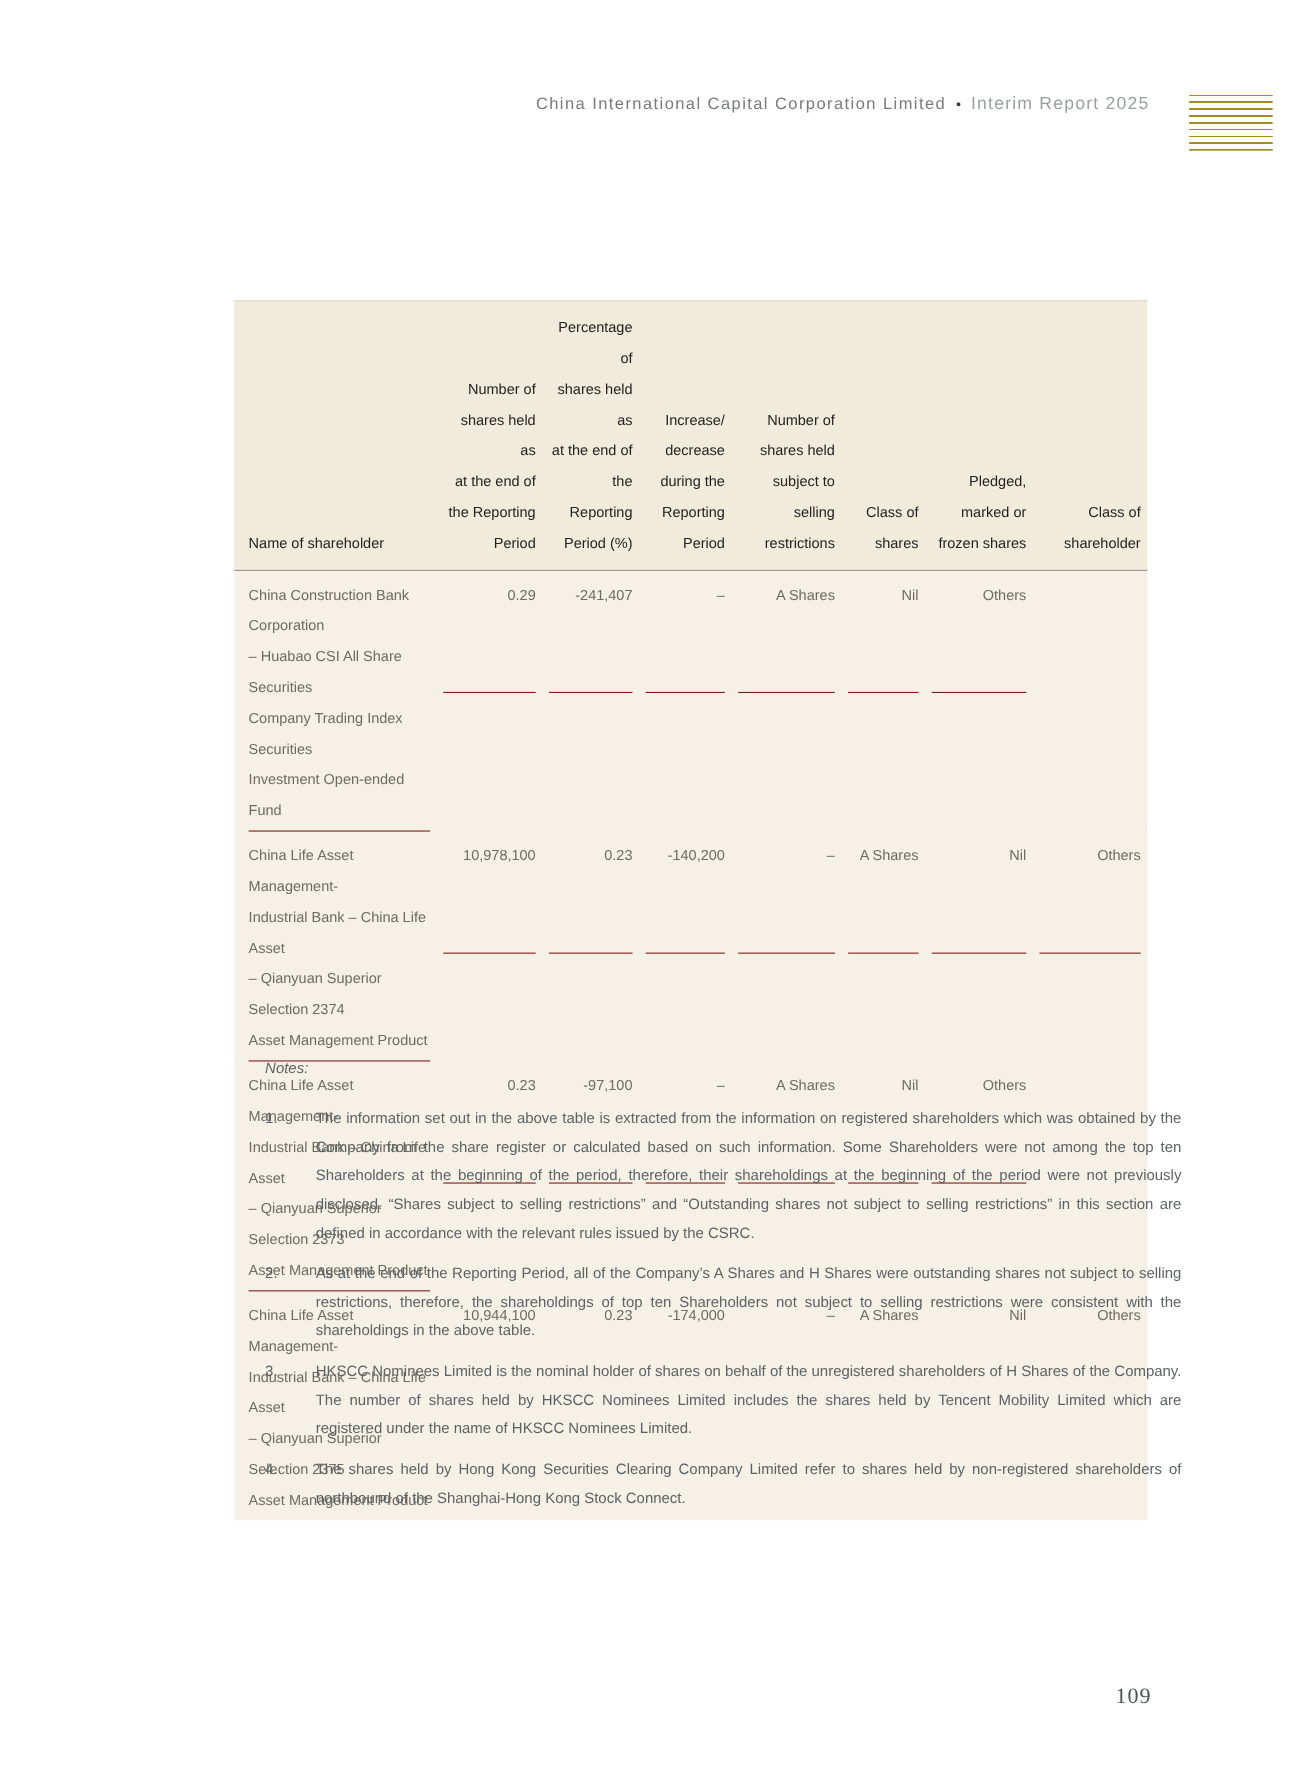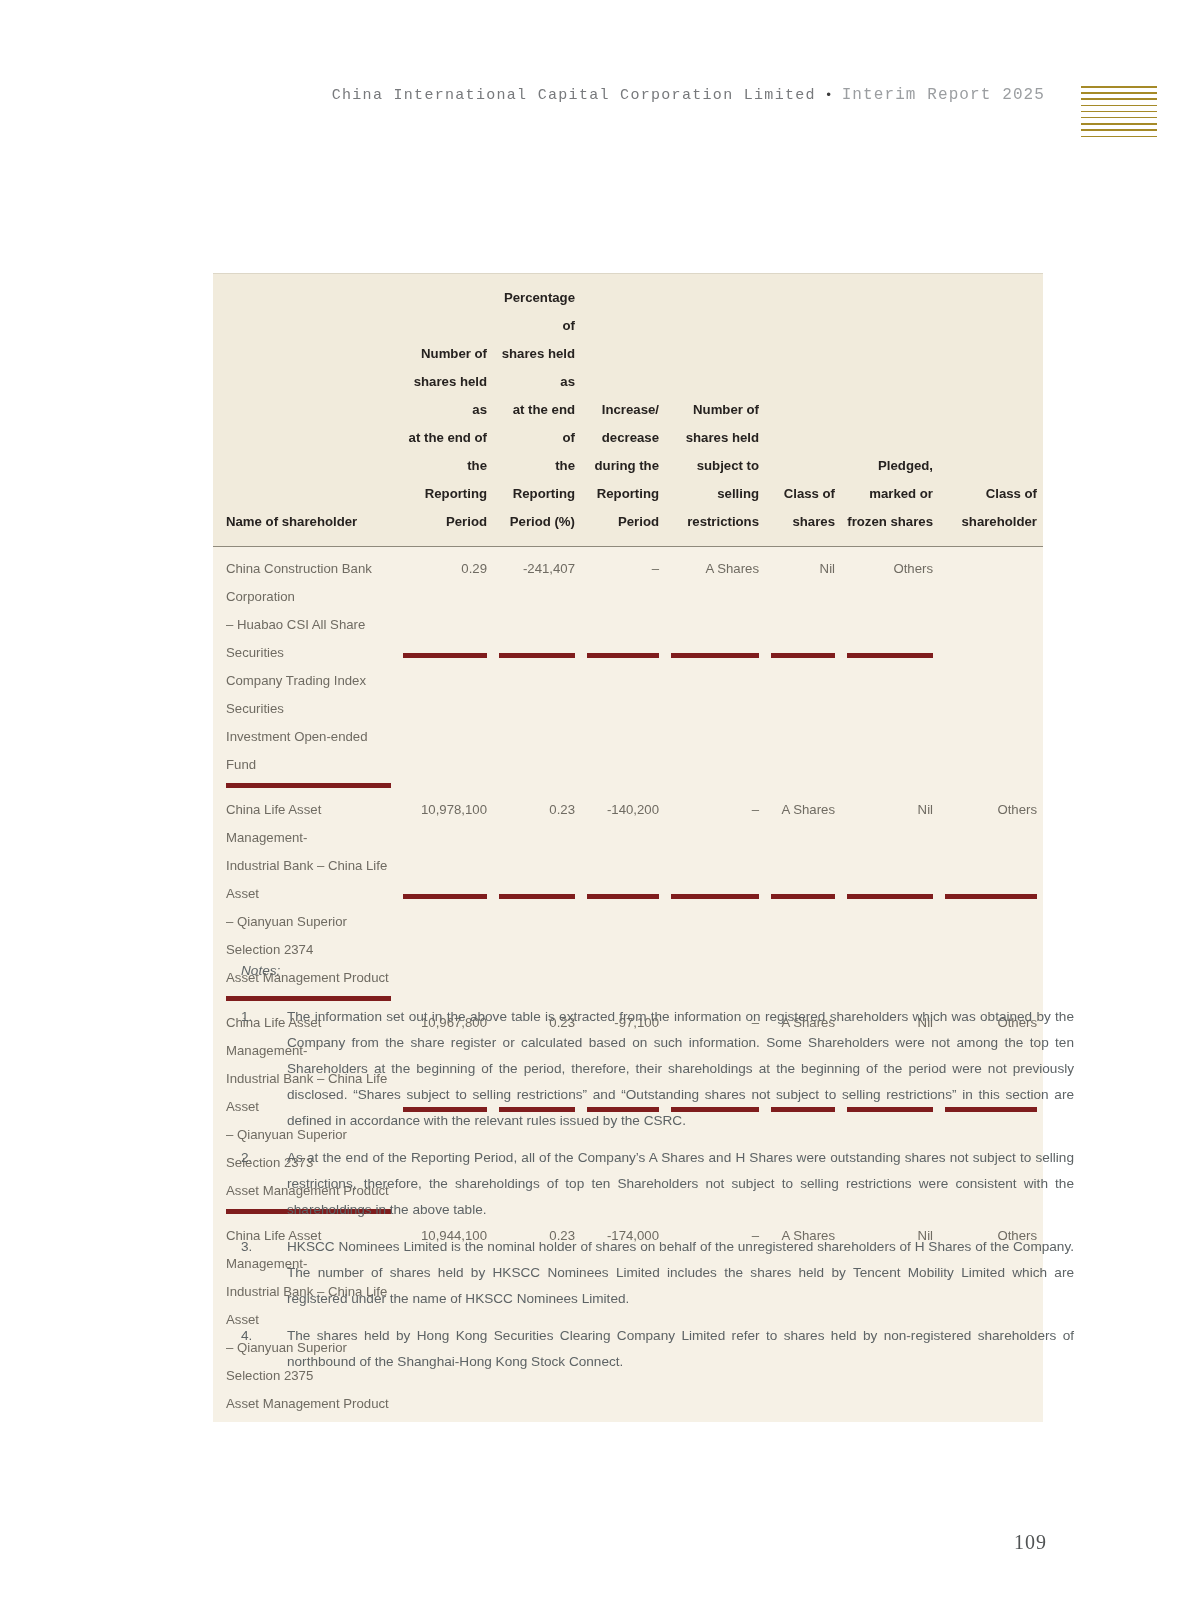"China International Capital Corporation" .page-header { font-family: Liberation Mono, monospace -> Liberation Sans, sans-serif }
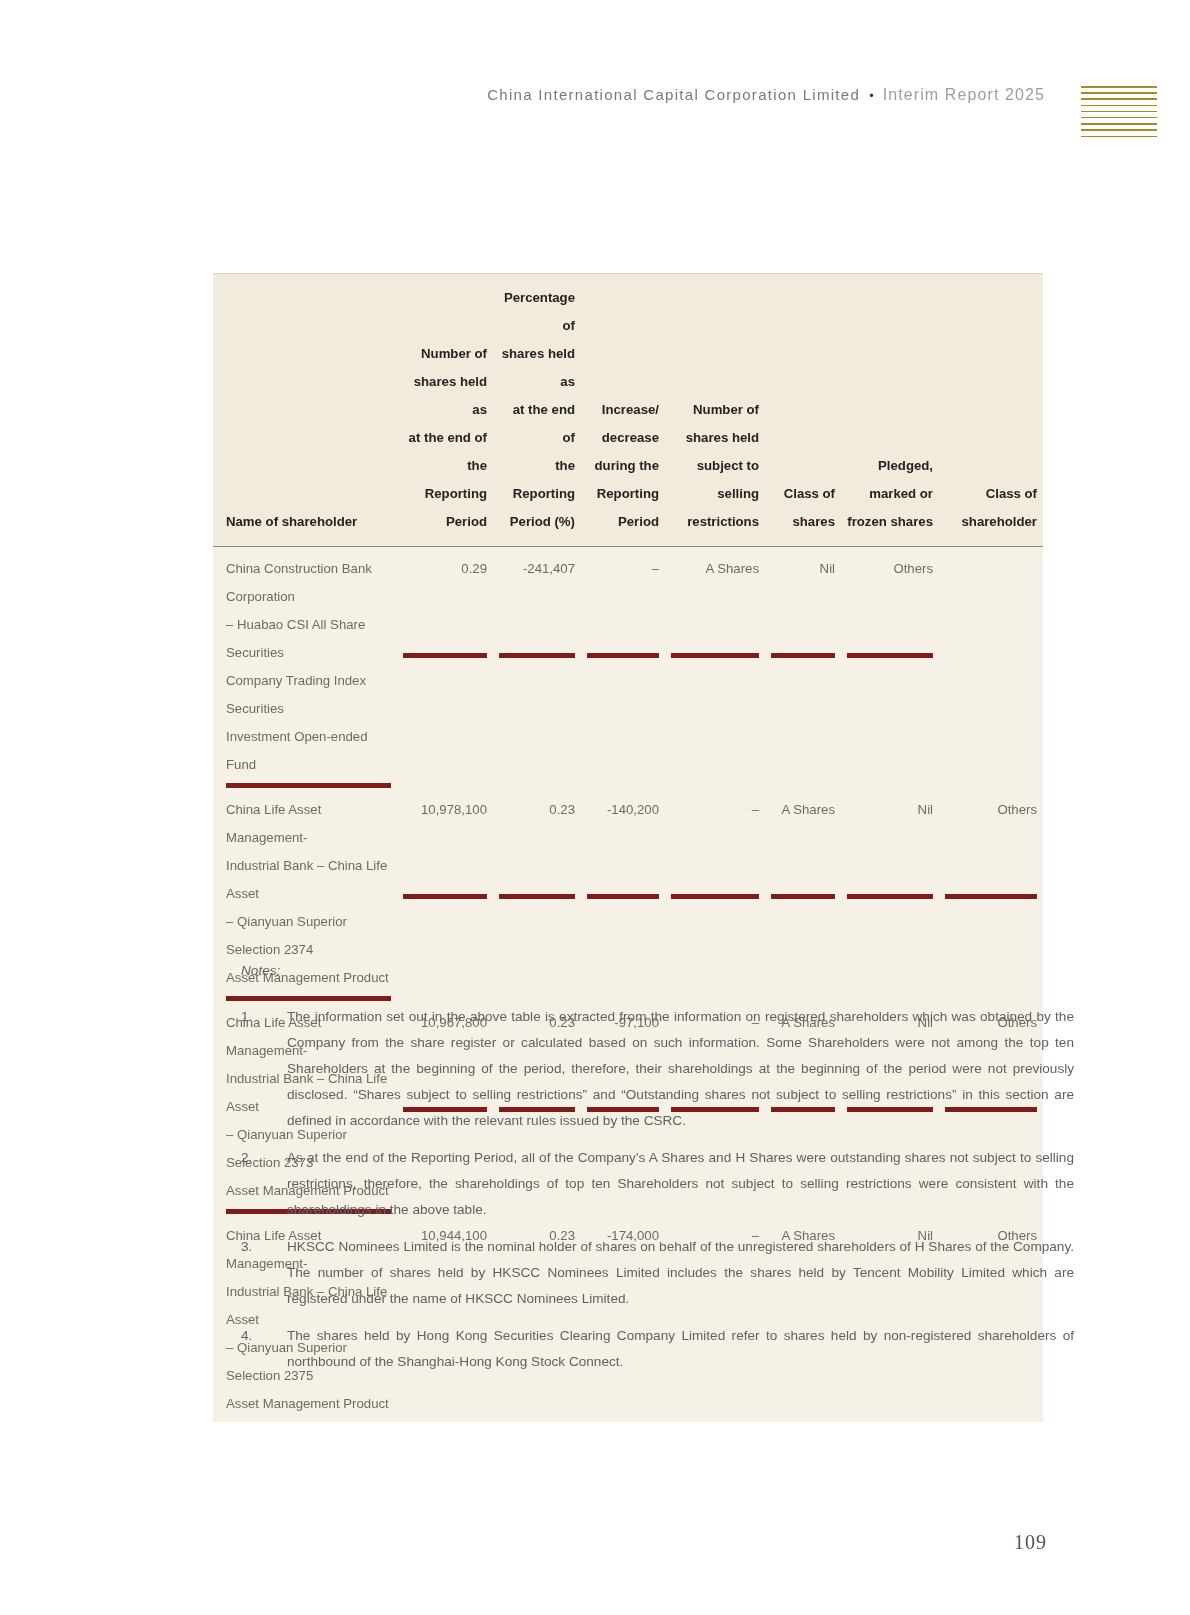"Percentage of" .sh-thead .th { font-weight: bold -> normal }
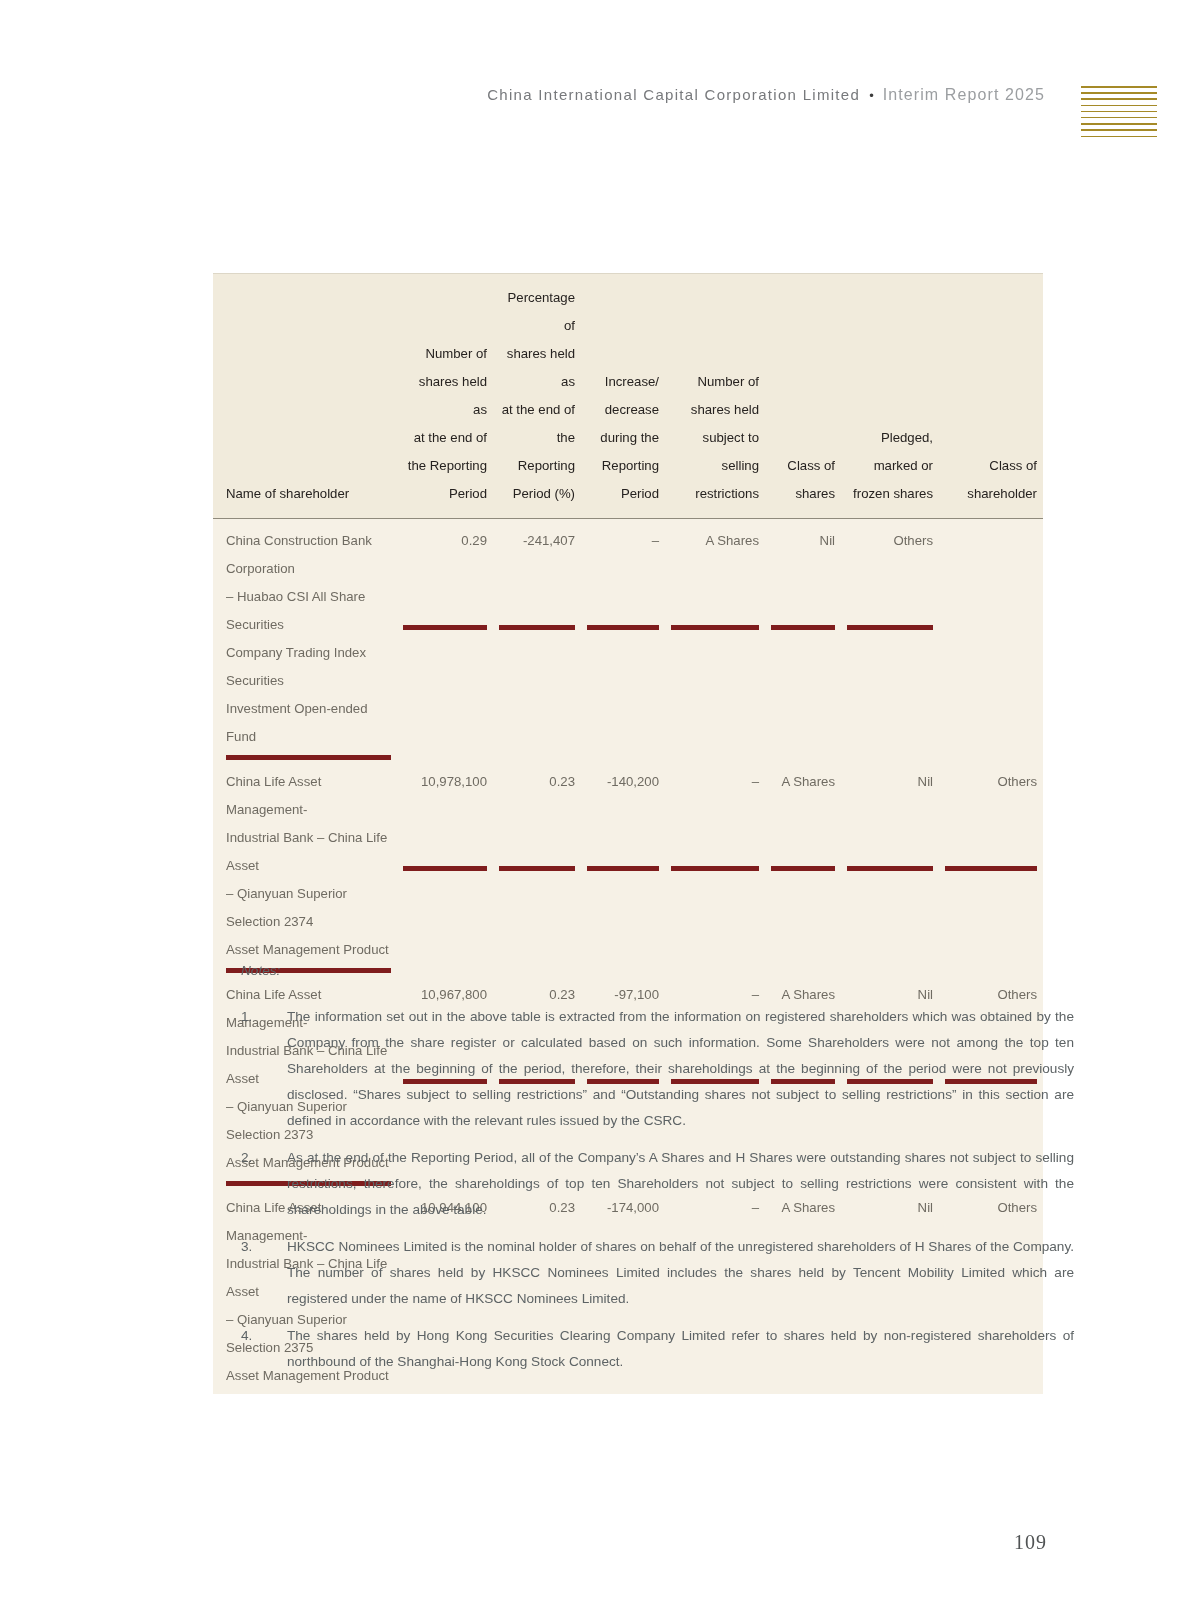"China Construction Bank Corporation" .sh-trow .td { border-bottom: 5px solid #7f1d1d -> 1px solid #7f1d1d }
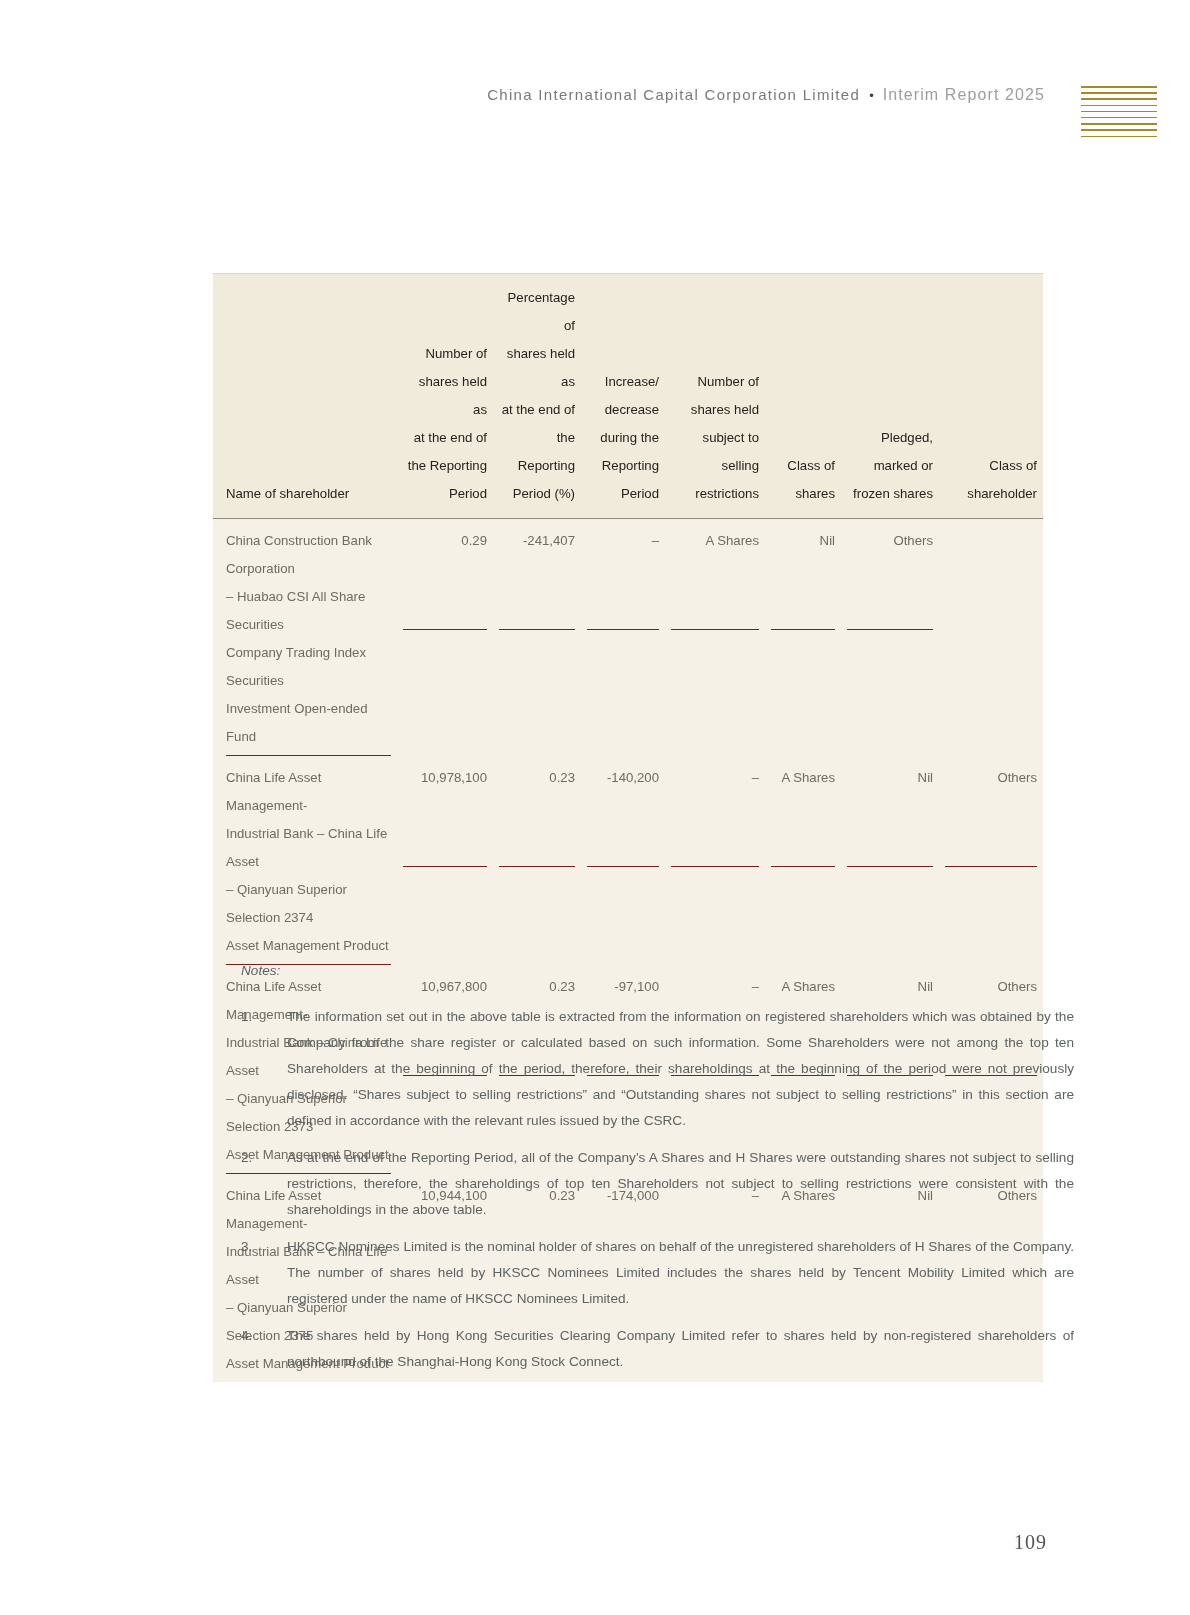"10,967,800" div.td { html: <div>10,967,800</div> -> none }
